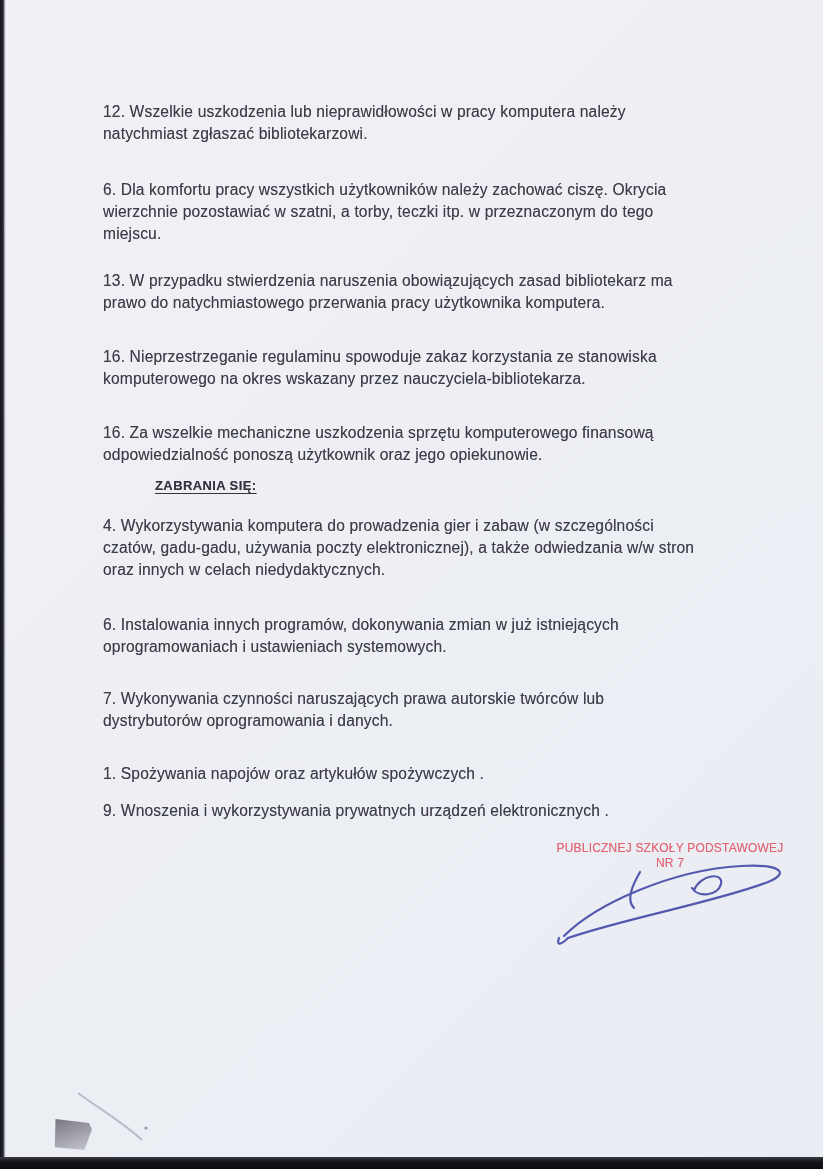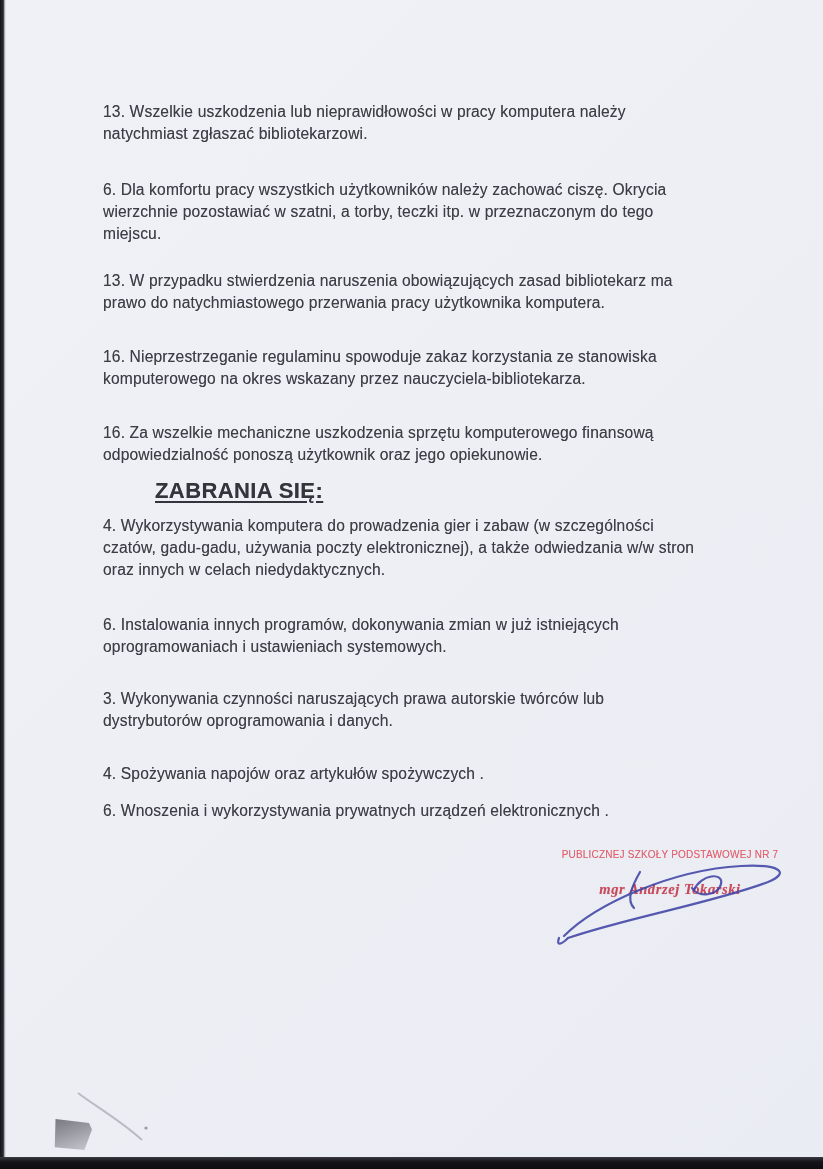"13. Wszelkie uszkodzenia lub" div.para { text: 13 -> 12 }
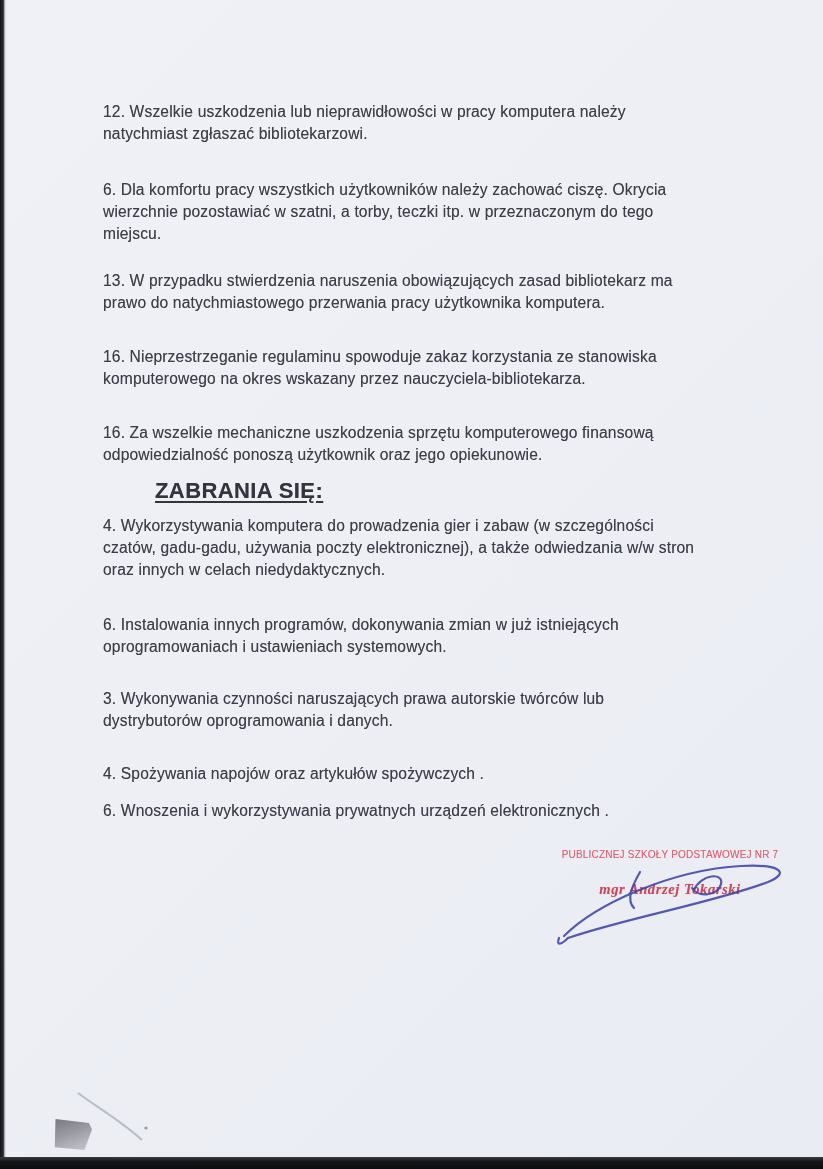"ZABRANIA SIĘ:" .heading { font-size: 22px -> 13px }
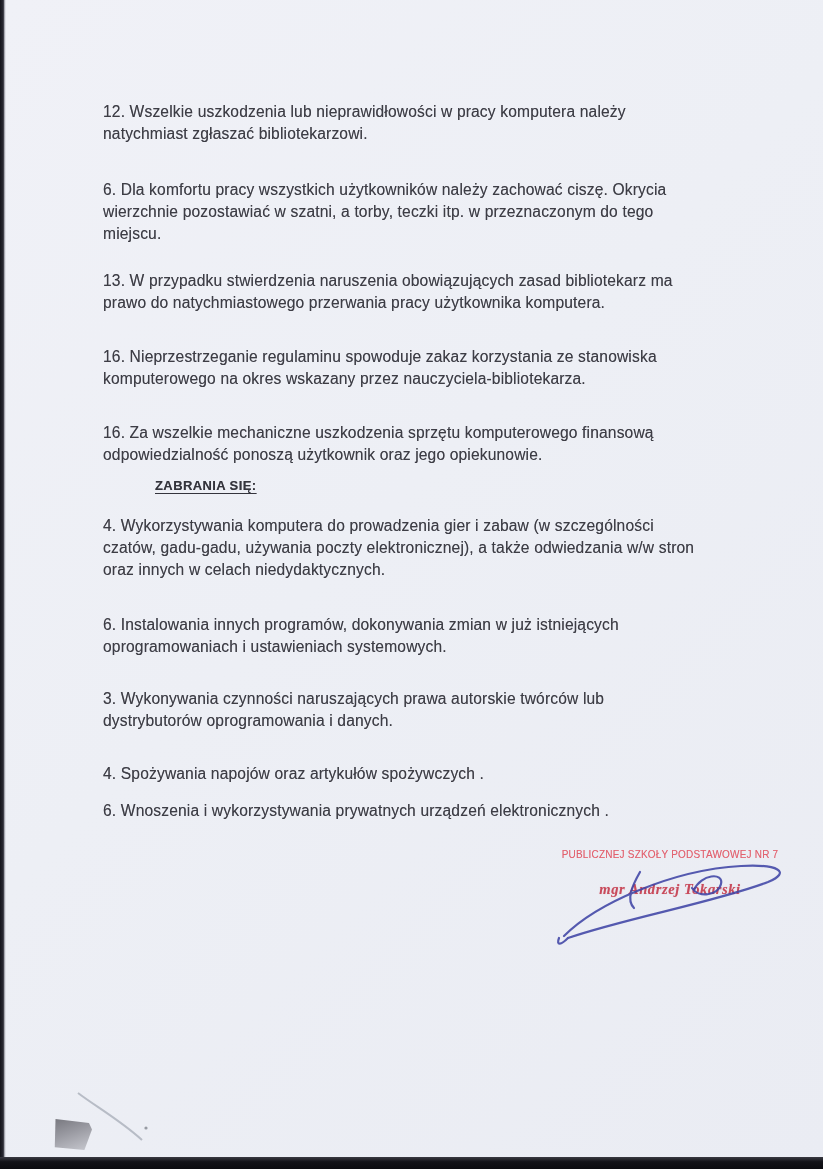"3. Wykonywania czynności naruszających" div.para { text: 3 -> 7 }
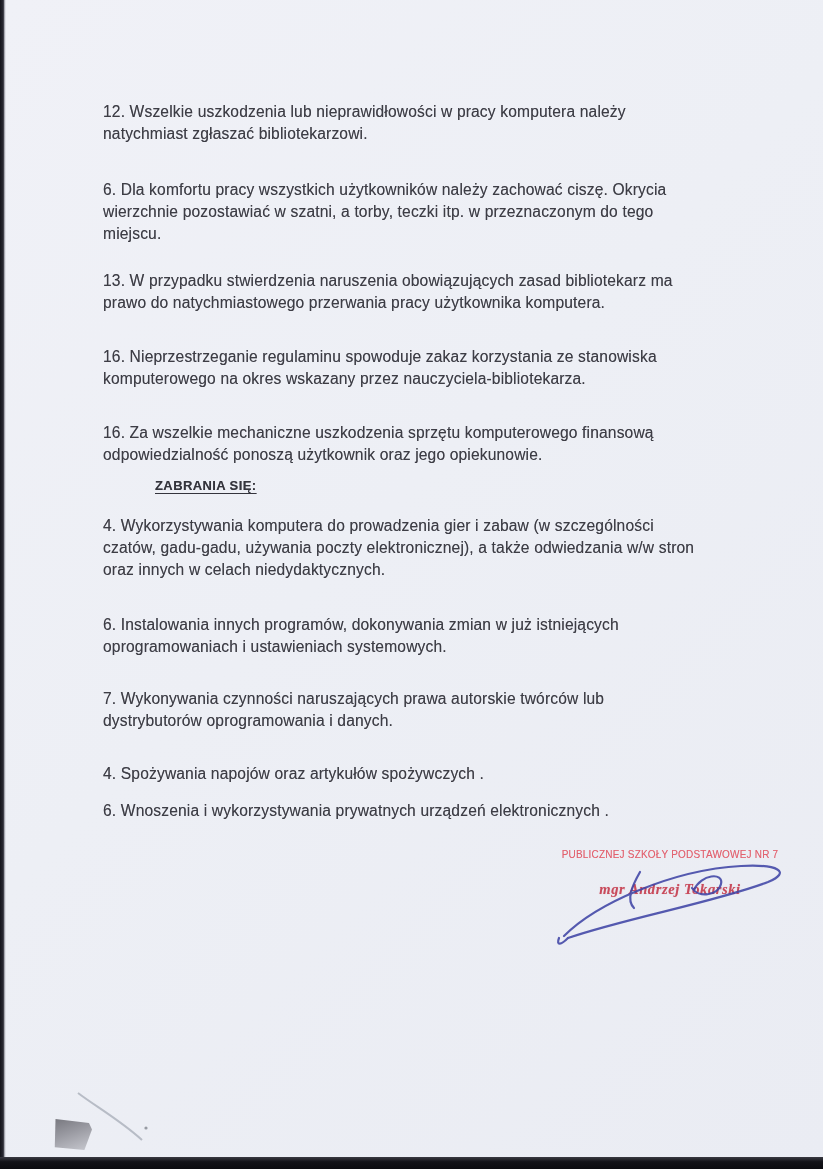"4. Spożywania napojów oraz artykułów" div.para { text: 4 -> 1 }
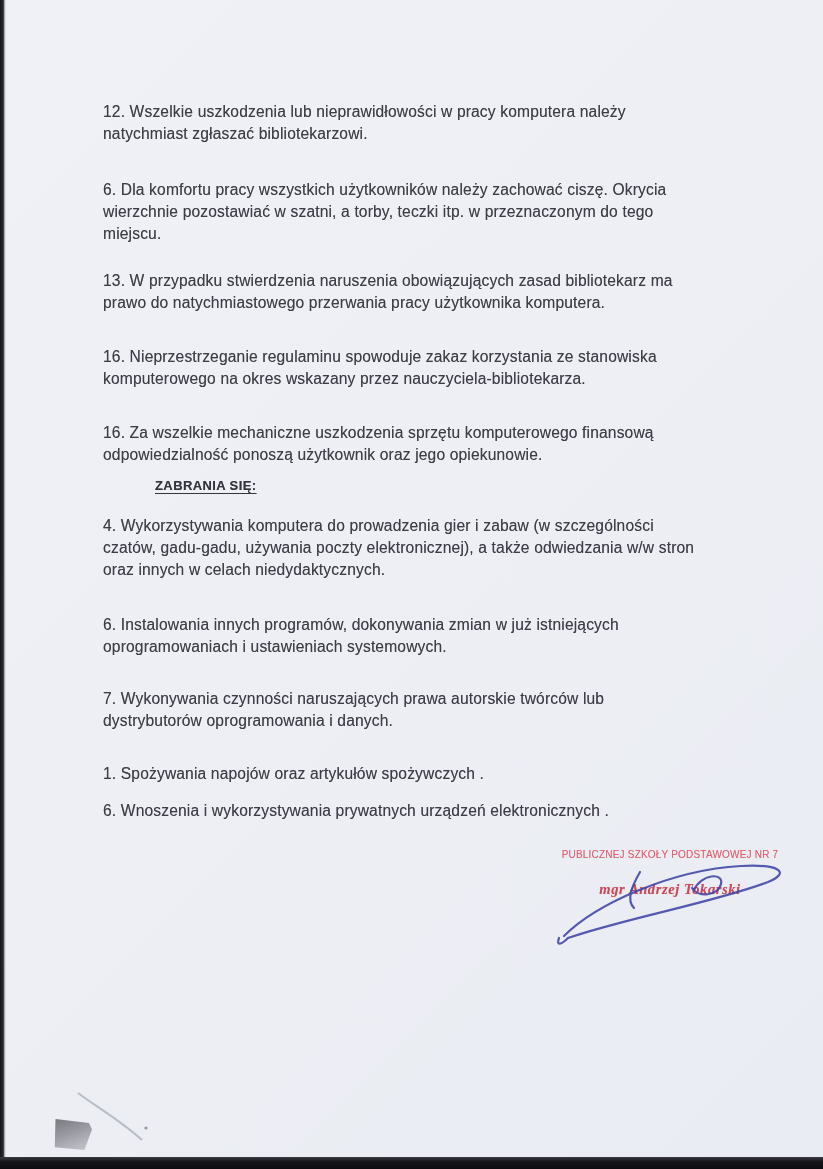"6. Wnoszenia i wykorzystywania" div.para { text: 6 -> 9 }
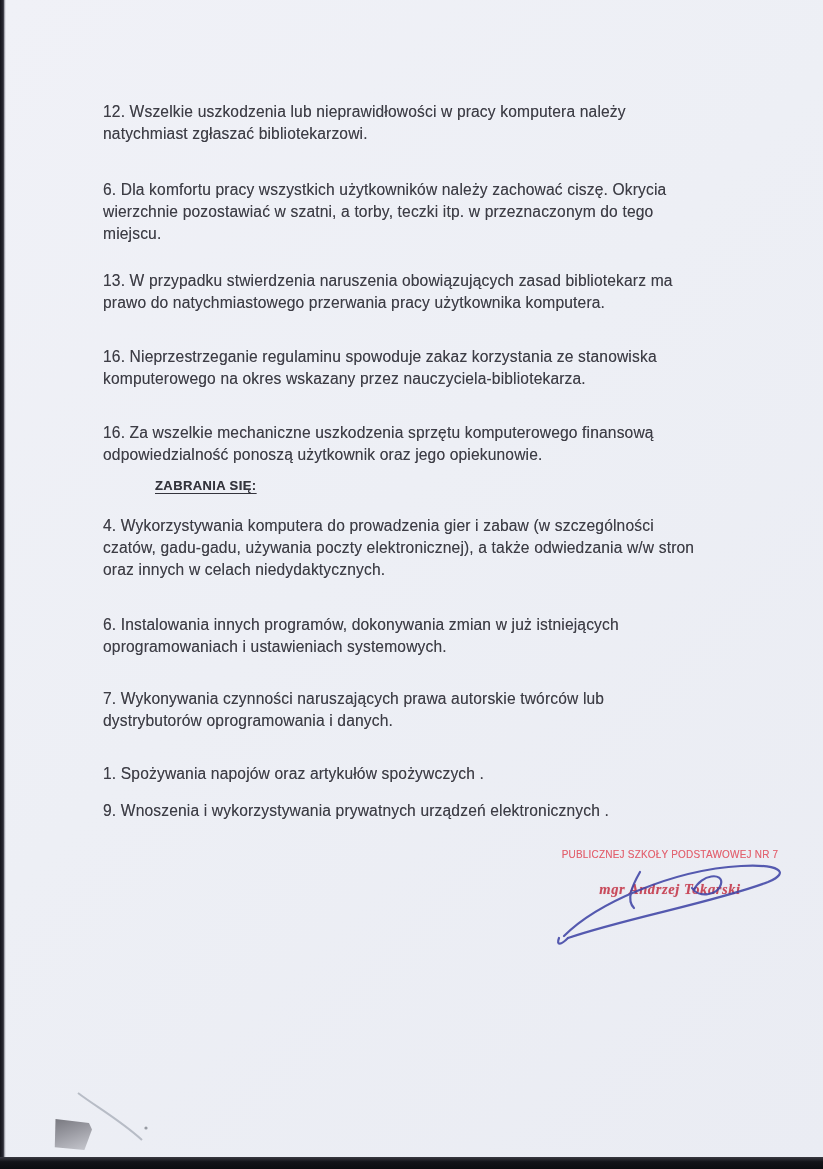"PUBLICZNEJ SZKOŁY PODSTAWOWEJ NR 7" .stamp-org { font-size: 10px -> 12px; margin-top: 9px -> 1px }
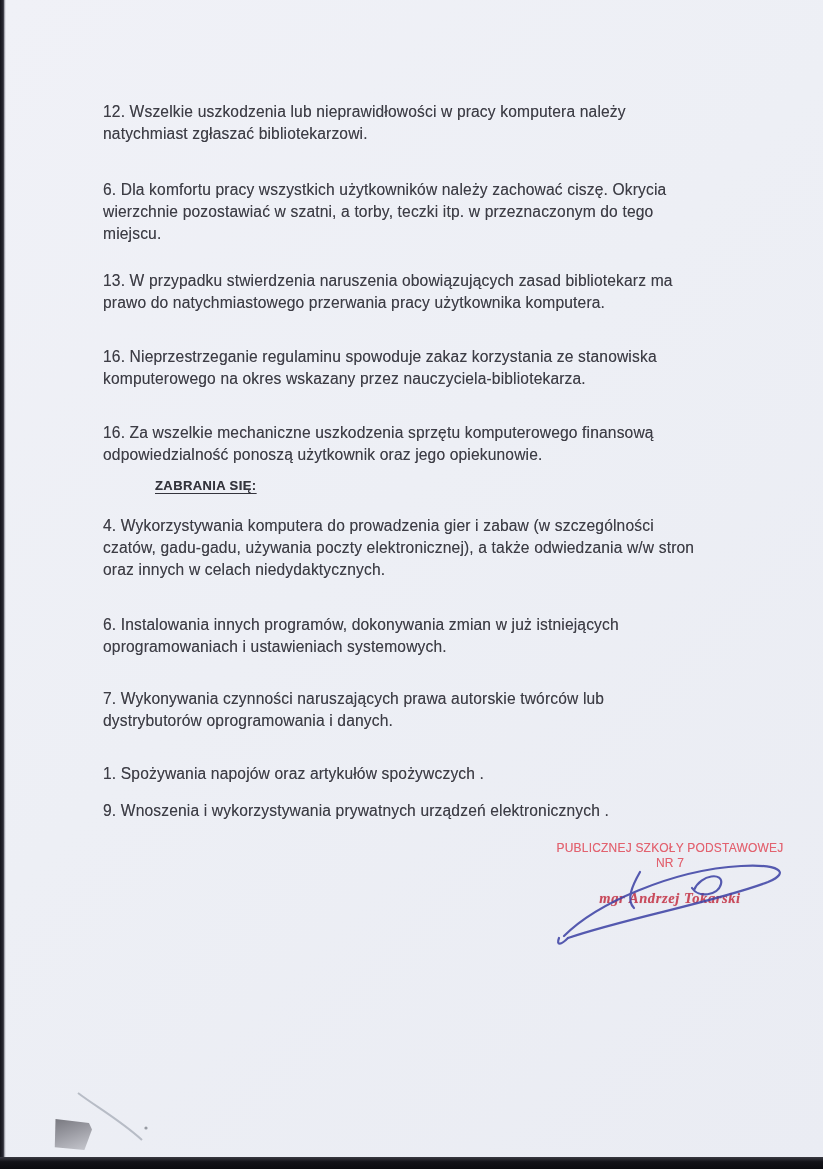"mgr Andrzej Tokarski" div.stamp-signer { html: <div>mgr Andrzej Tokarski</div> -> none }
